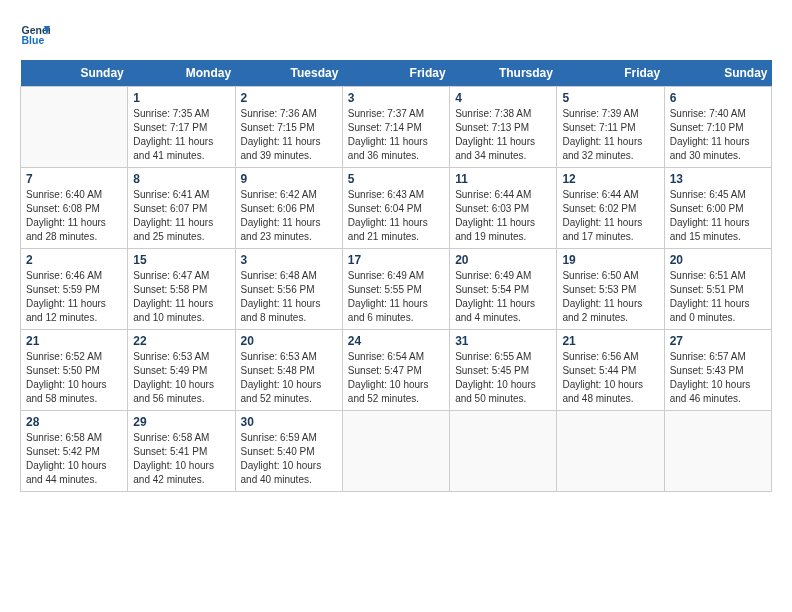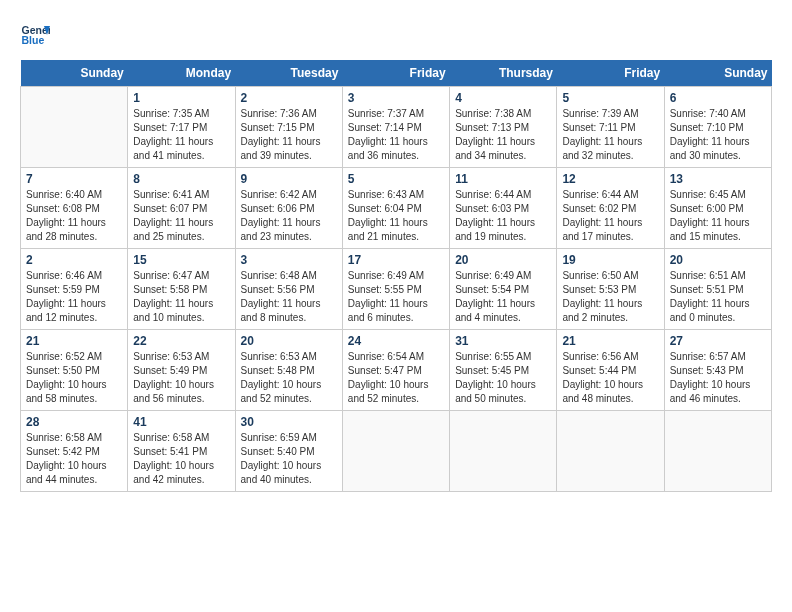"41" span.day-number { text: 41 -> 29 }
